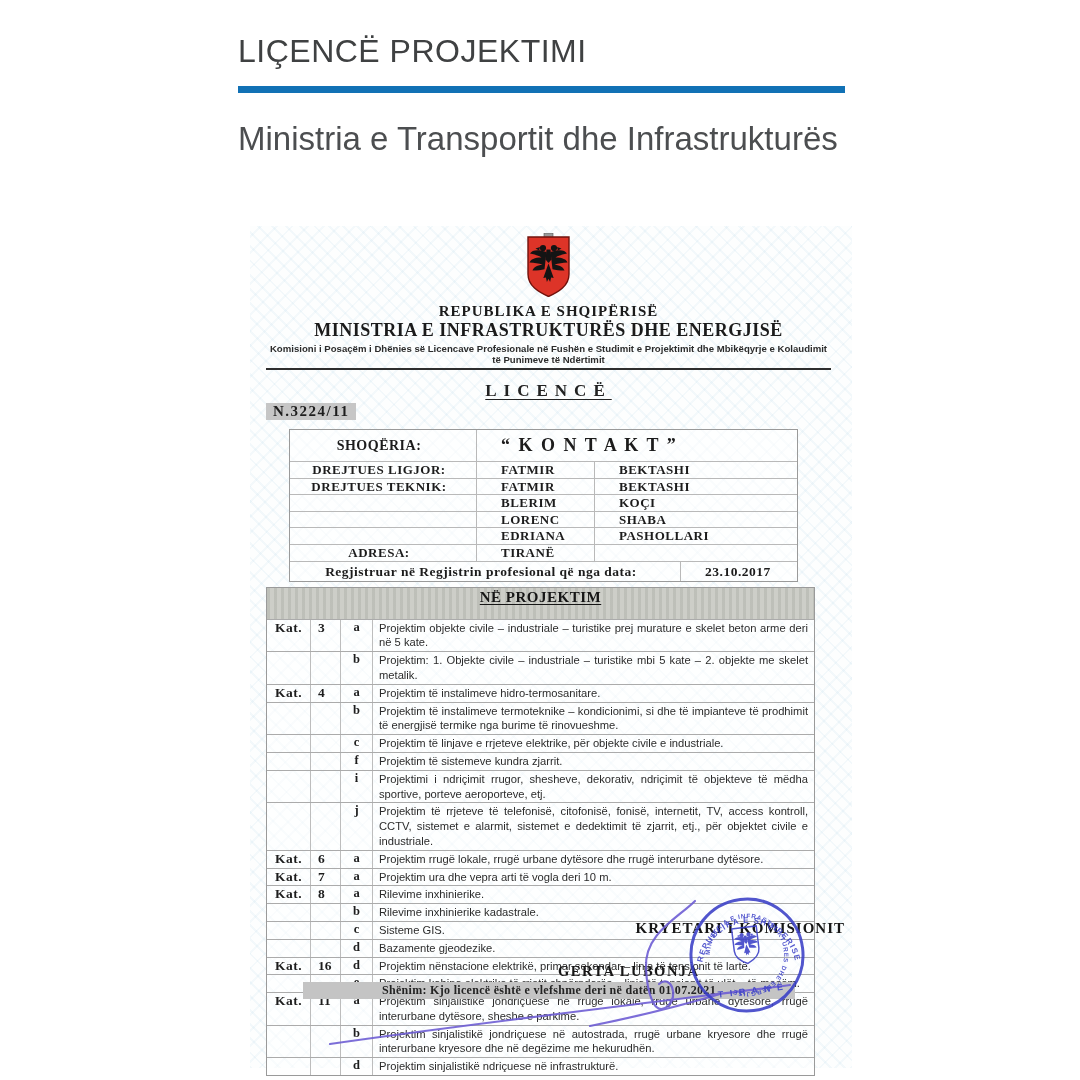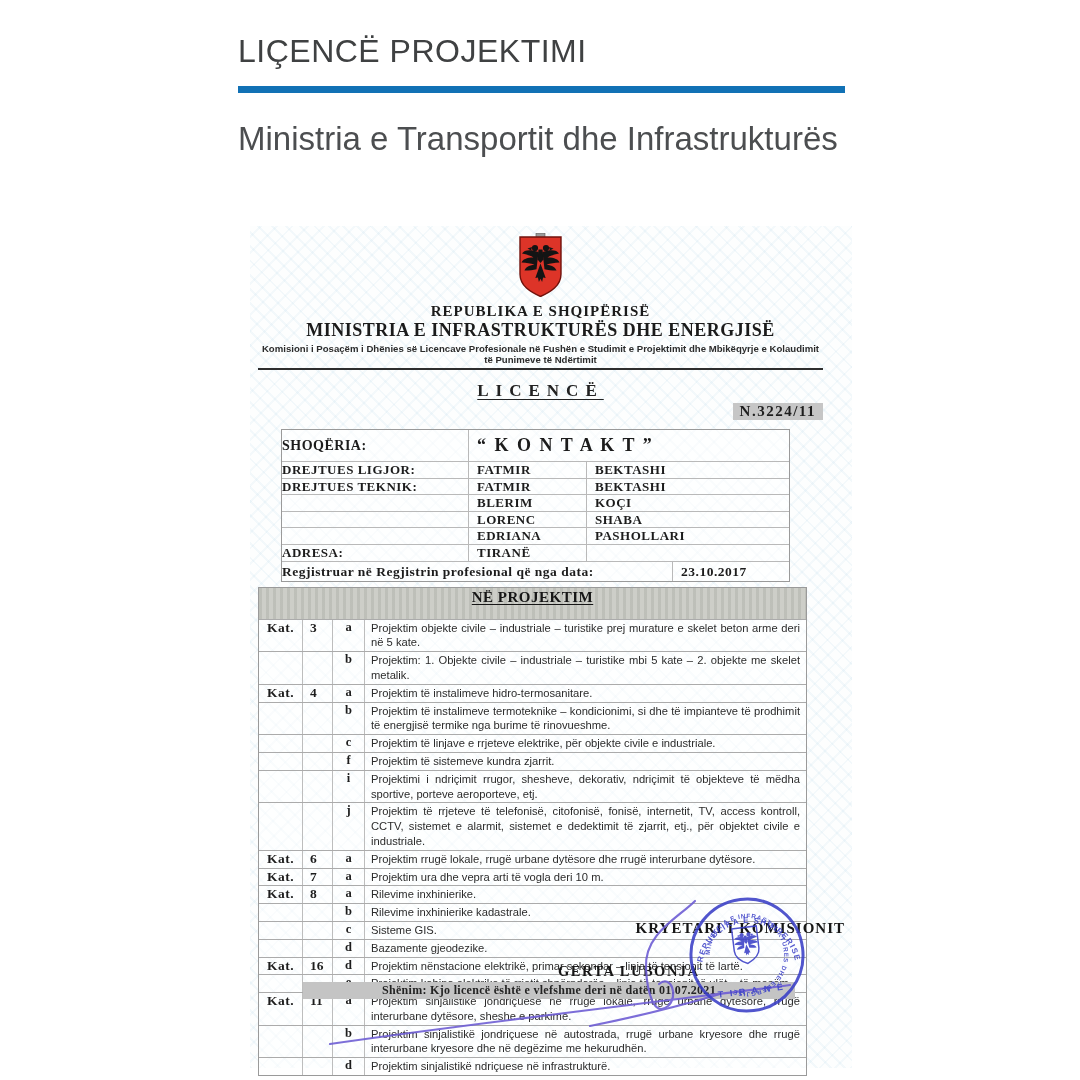"REPUBLIKA E SHQIPËRISË" .scan-inner { left: 8px -> 16px }
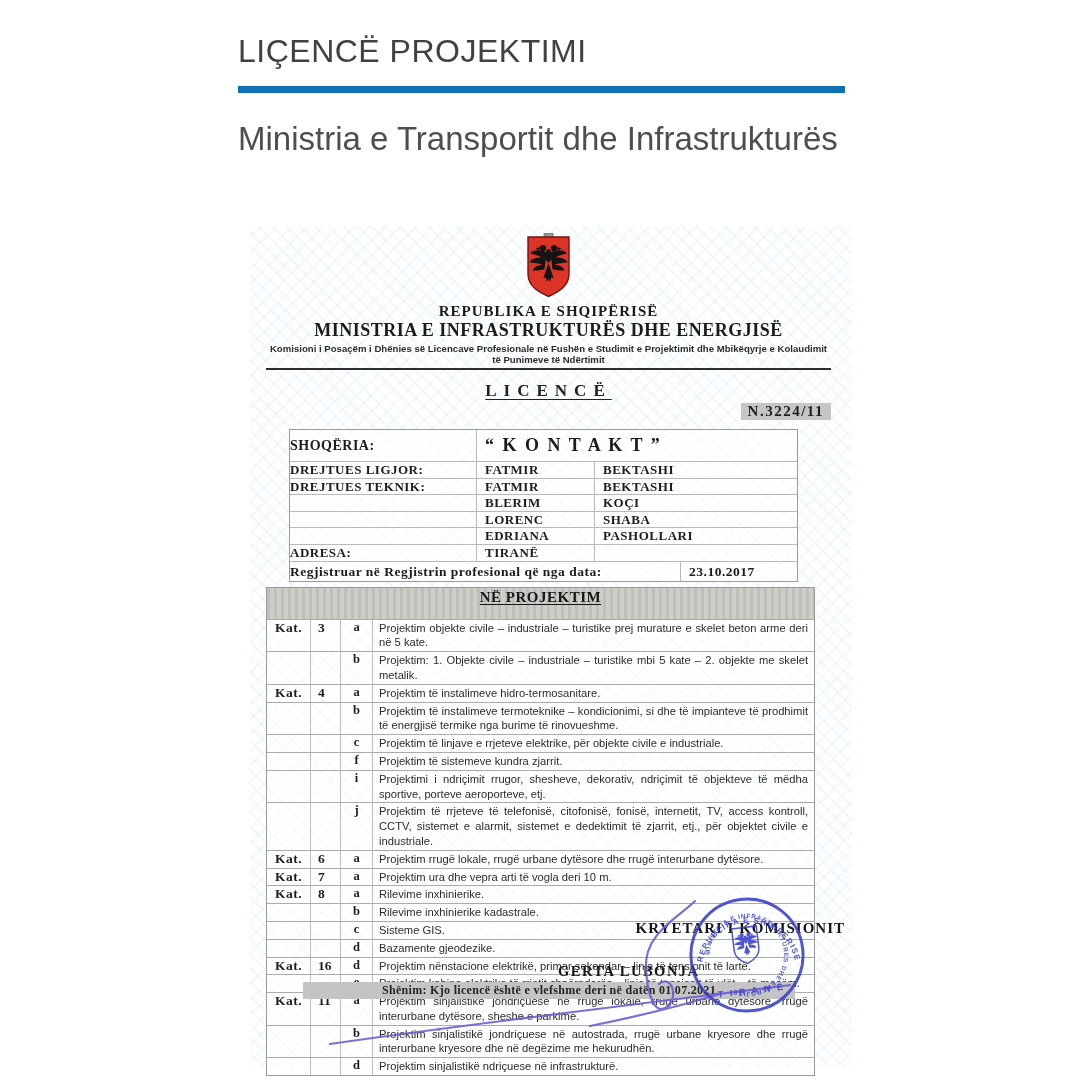"N.3224/11" .license-number-wrap { text-align: right -> left }
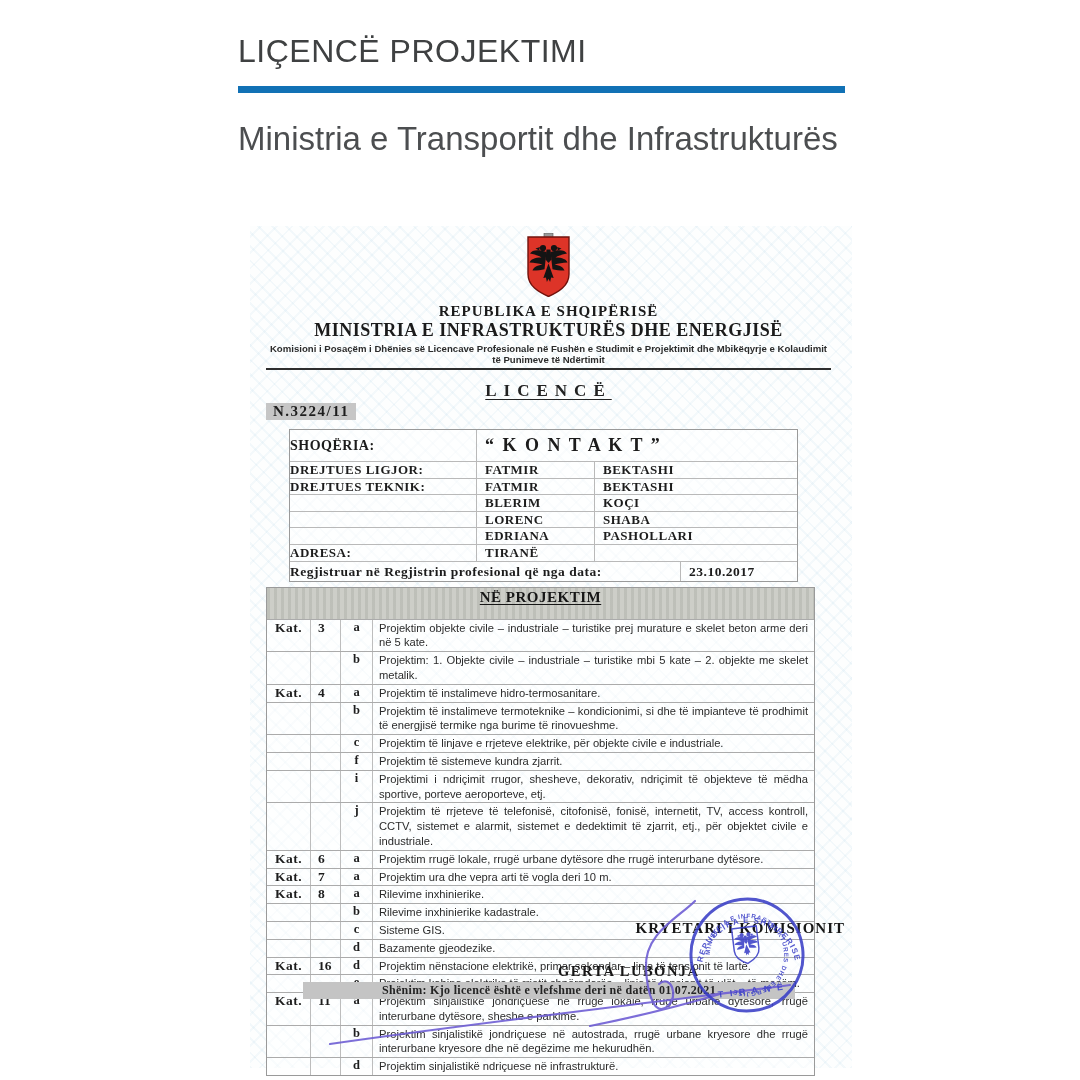"SHOQËRIA:" .clabel { text-align: left -> center }
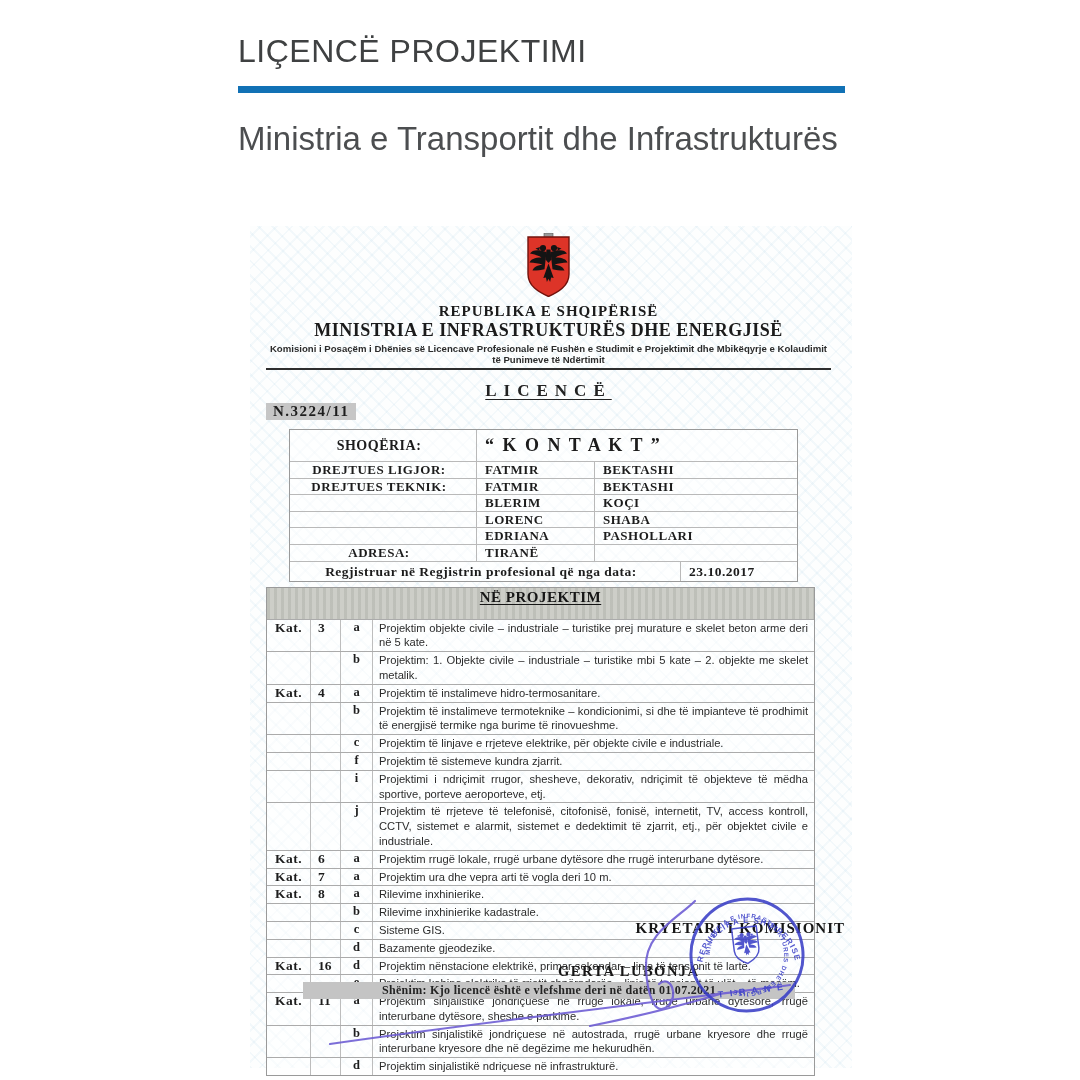"“ K O N T" .cfirst,.clast,.cvalue { padding-left: 8px -> 24px }
